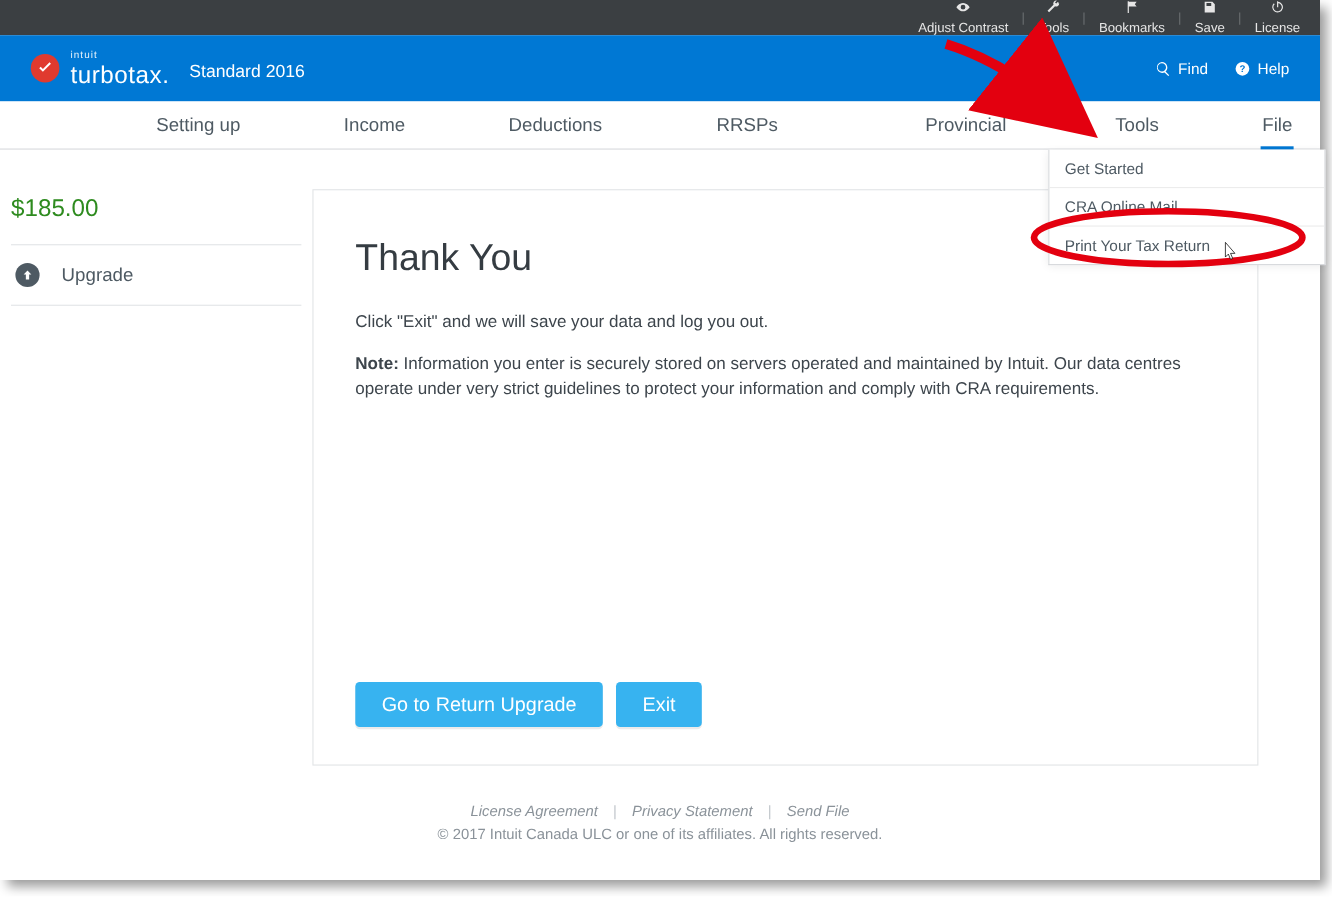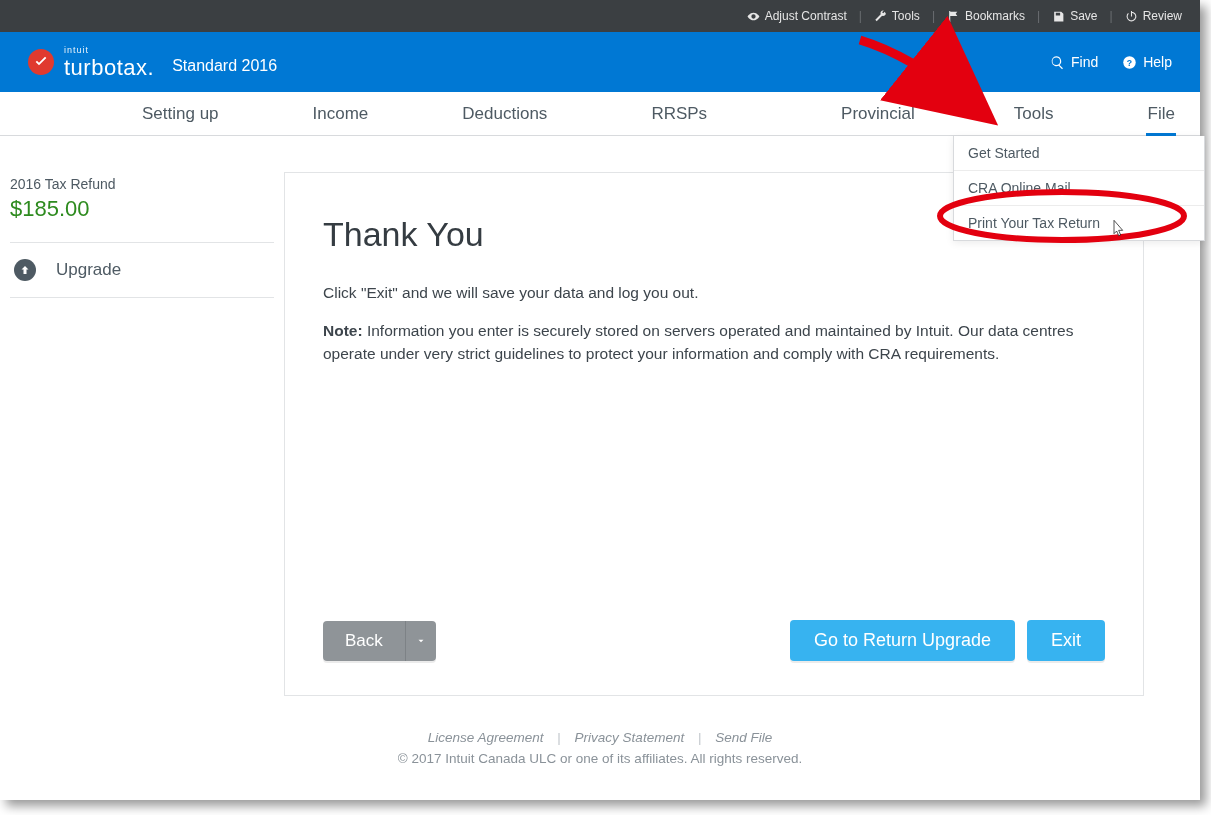"Adjust Contrast" .topbar .top-item { flex-direction: none -> column }
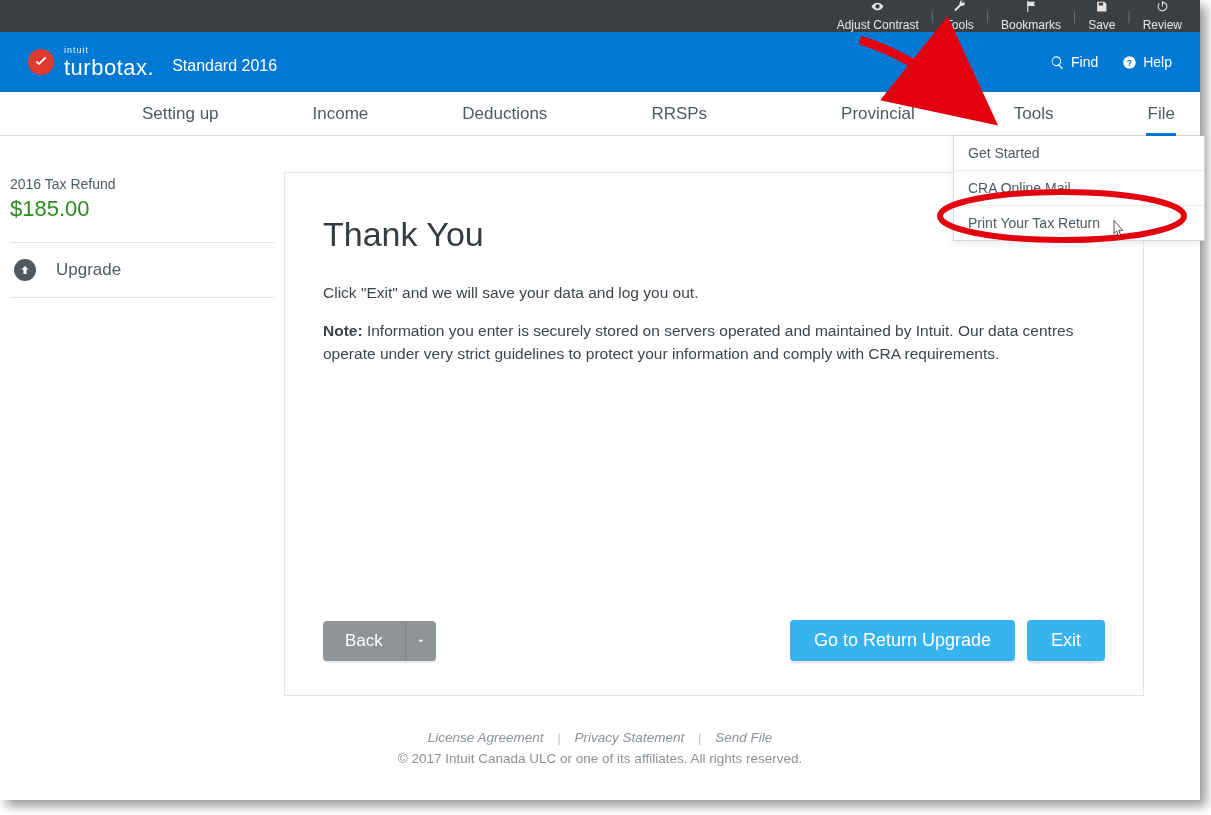"Review" span { text: Review -> License }
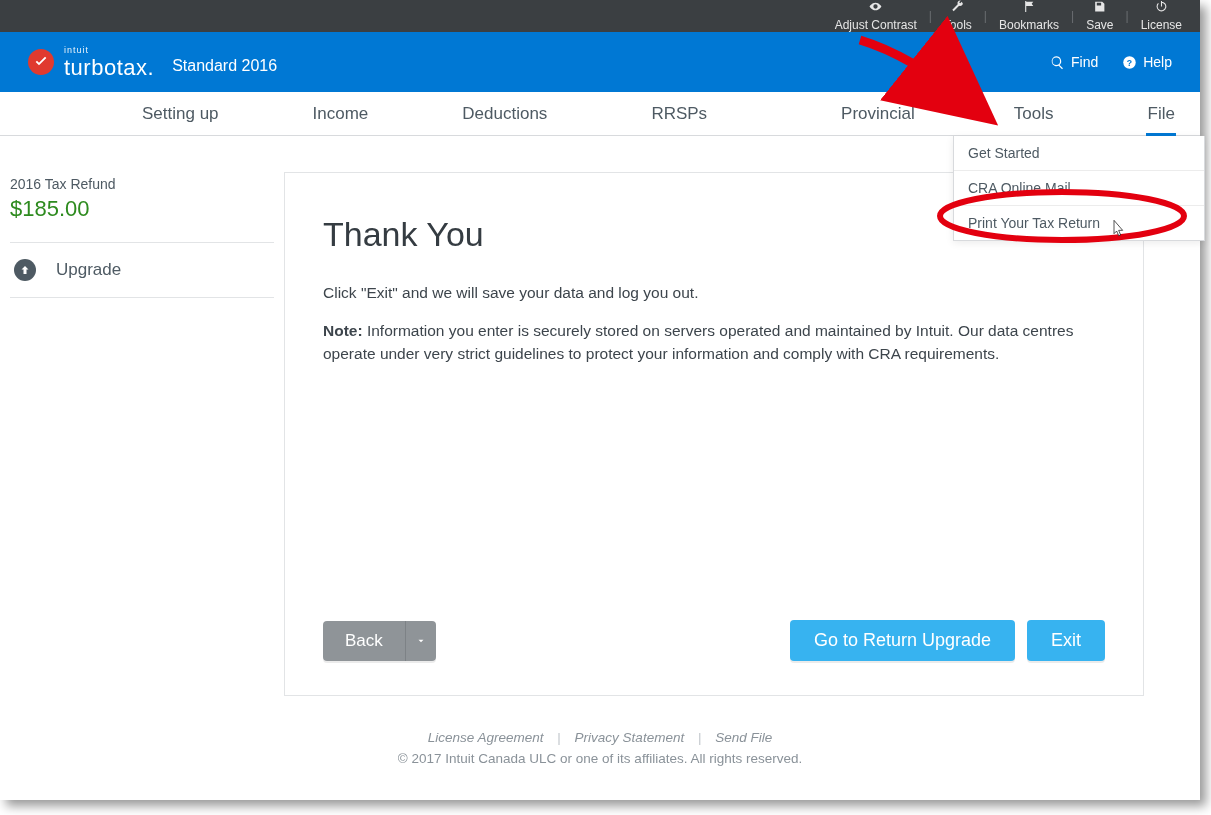"2016 Tax Refund" div.refund-label { html: <div>2016 Tax Refund</div> -> none }
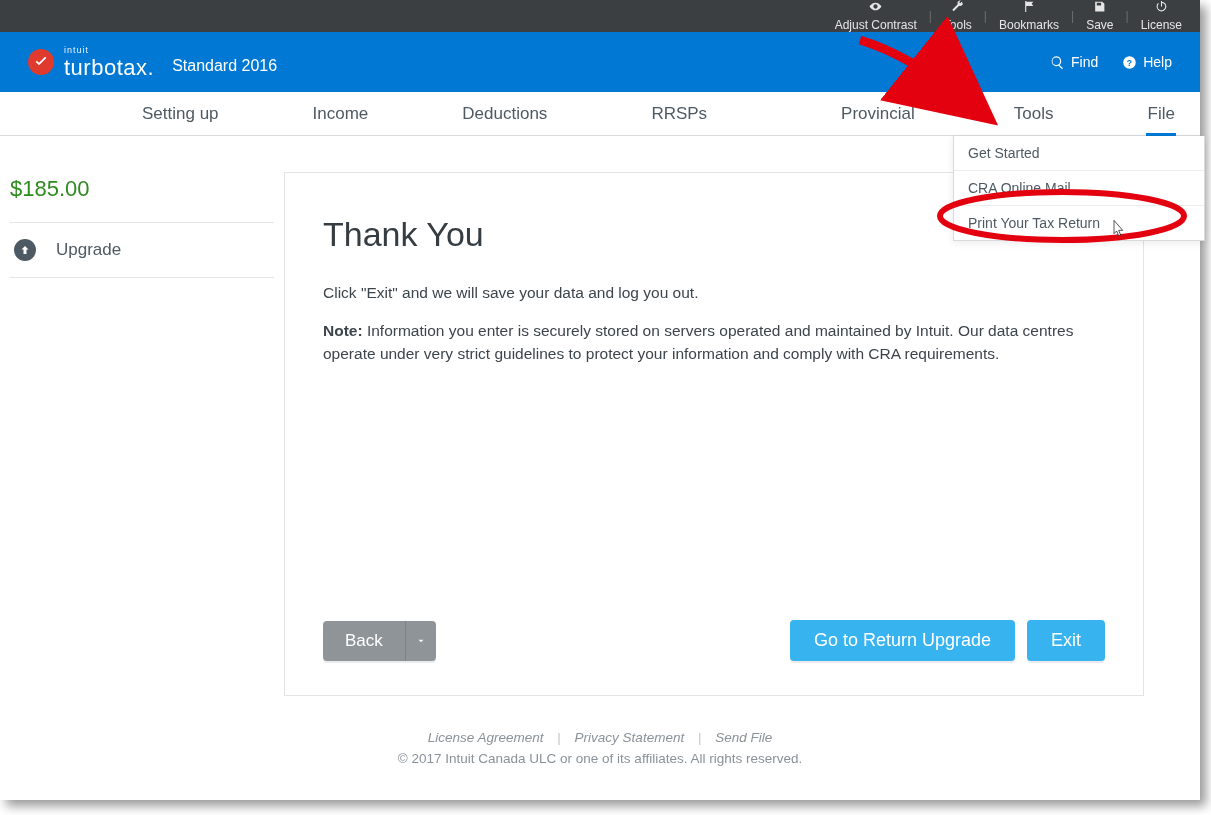"Back" div.back-group { html: <div> <button>Back</button> <button> <svg> <path></path> </svg> </button> </div> -> none }
